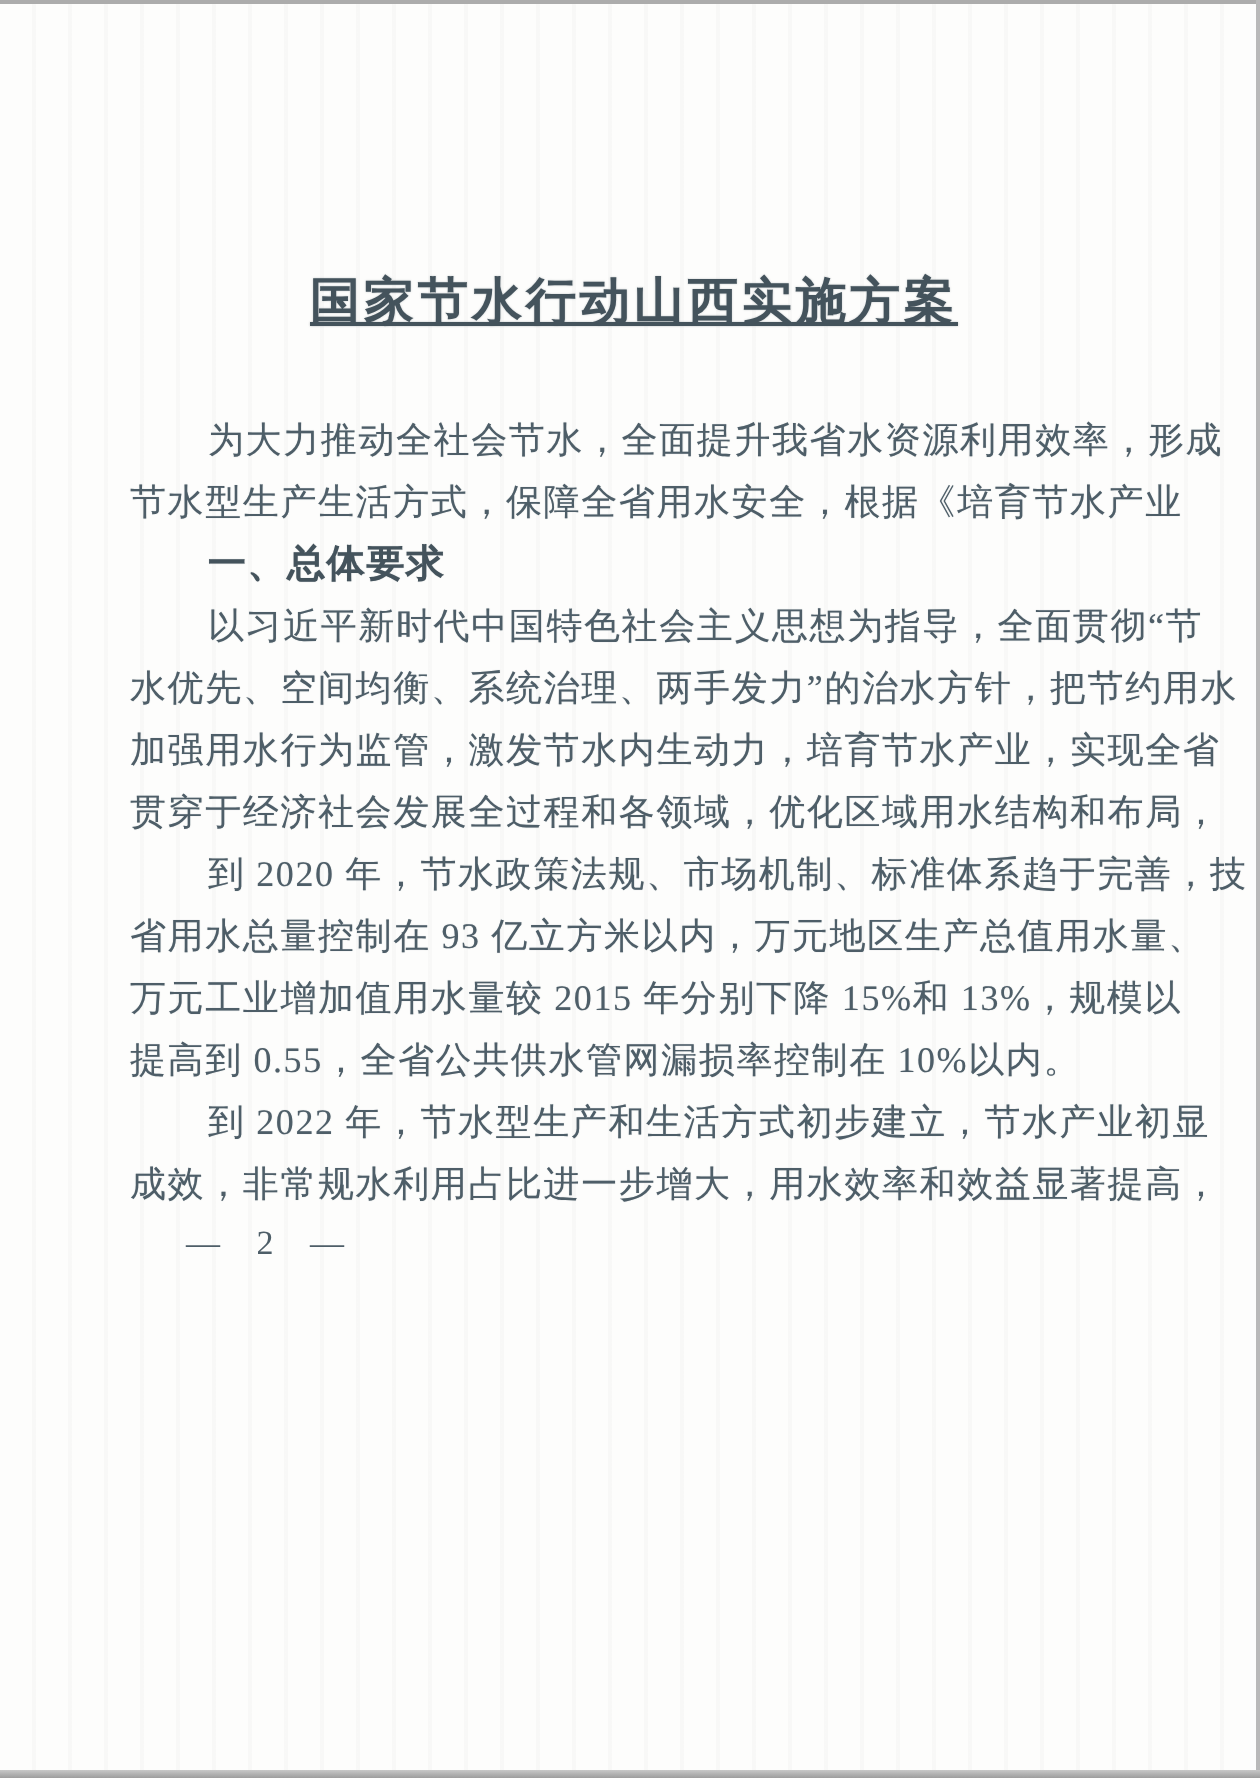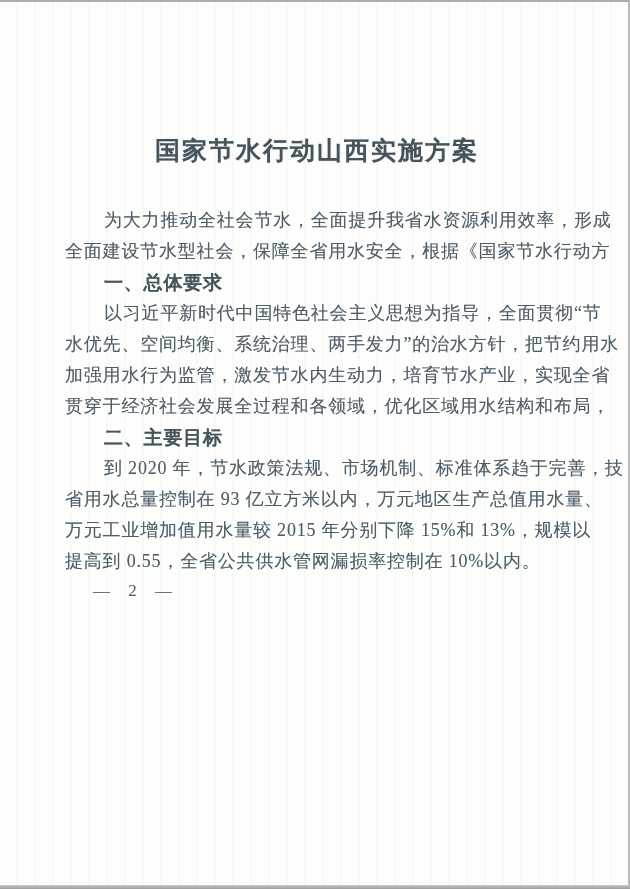"国家节水行动山西实施方案" .doc-title { text-decoration: none -> underline }
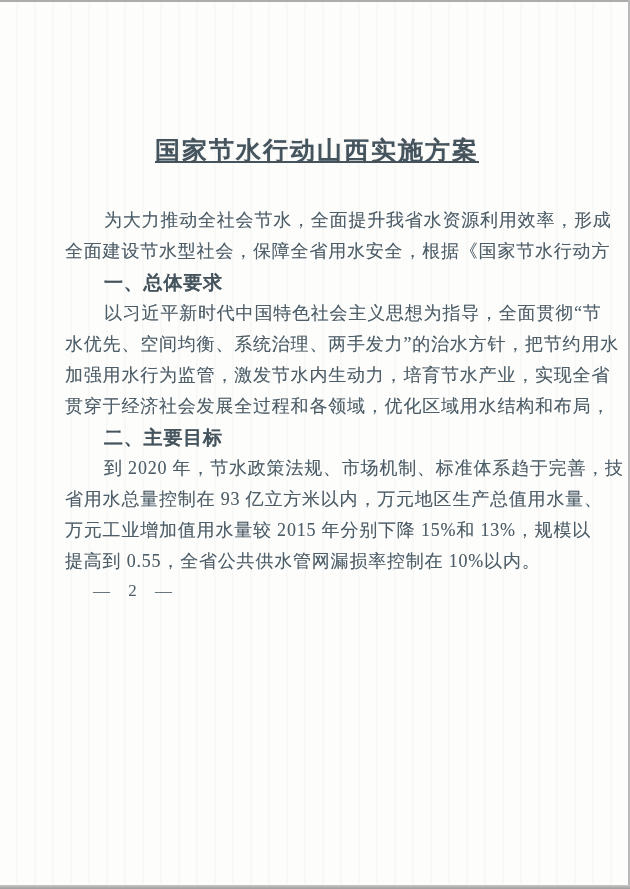"全面建设节水型社会，保障全省用水安全，根据《国家节水行动方" div.line { text: 全面建设节水型社会，保障全省用水安全，根据《国家节水行动方 -> 节水型生产生活方式，保障全省用水安全，根据《培育节水产业 }
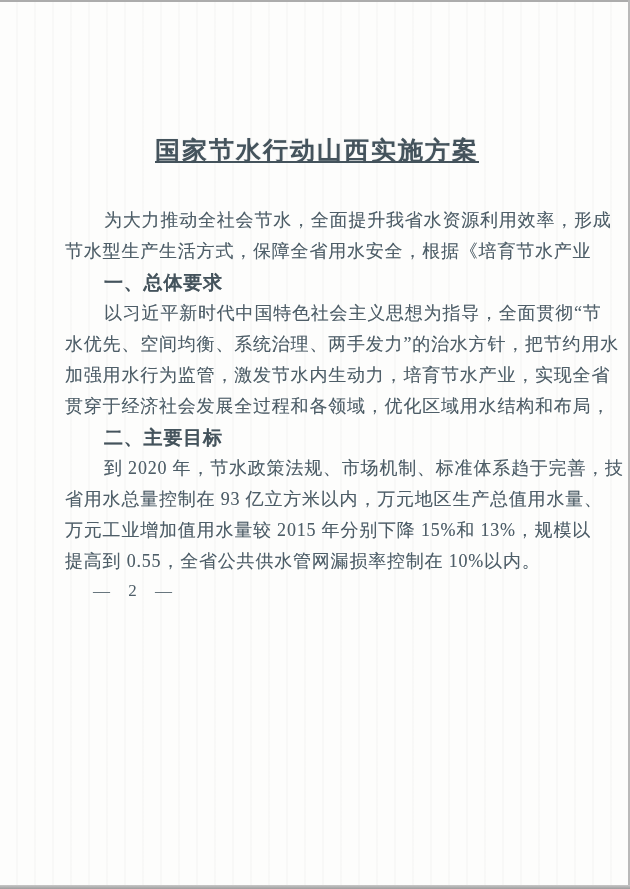"二、主要目标" div.heading { html: <div>二、主要目标</div> -> none }
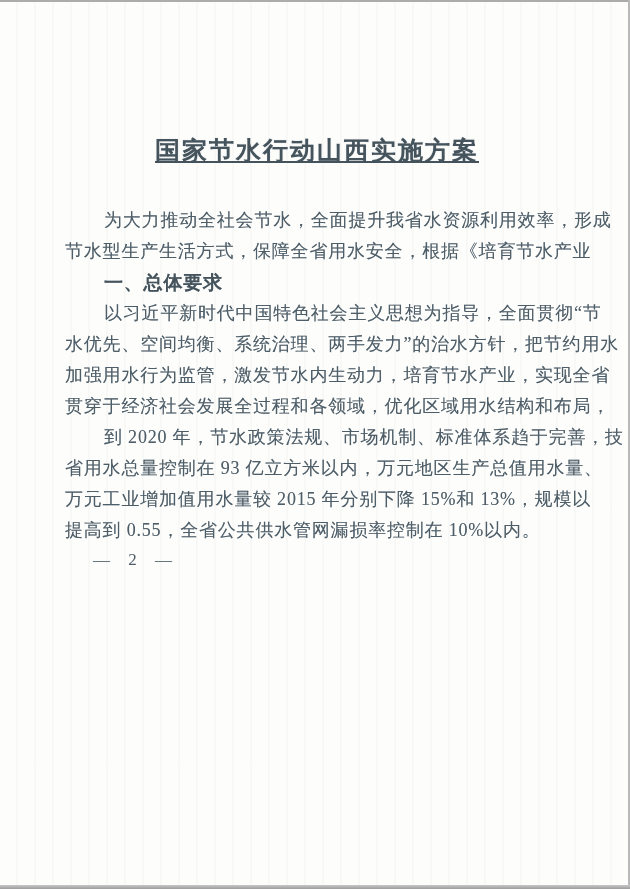"到 2022 年，节水型生产和生活方式初步建立，节水产业初显" div.paragraph { html: none -> <div> <div>到 2022 年，节水型生产和生活方式初步建立，节水产业初显</div> <div>成效，非常规水利用占比进一步增大，用水效率和效益显著提高，</div> </div> }
